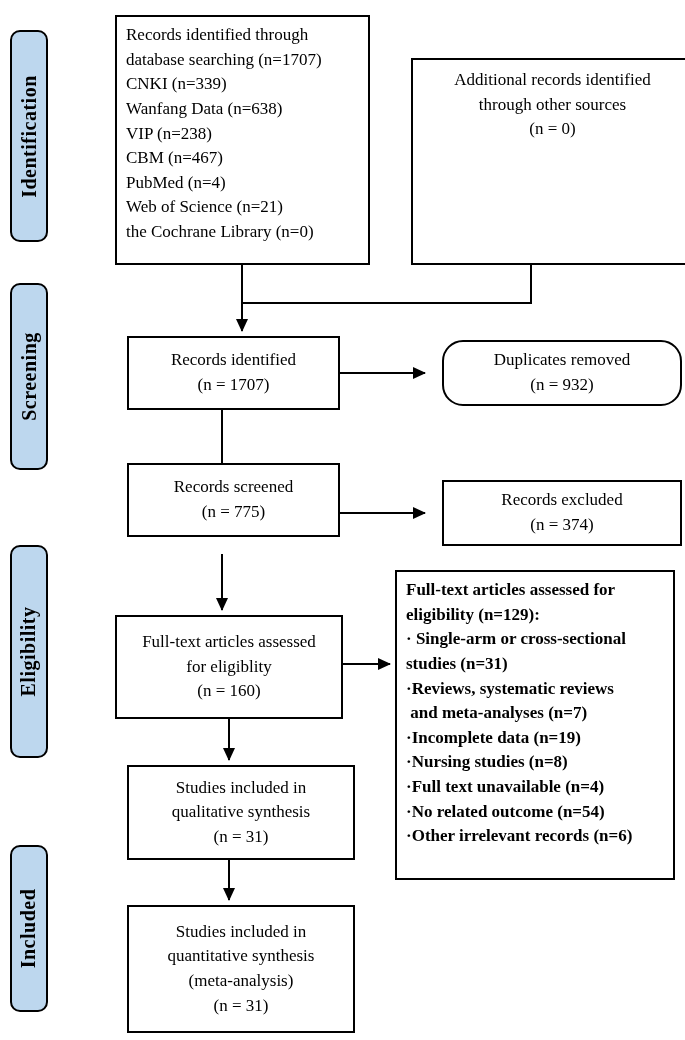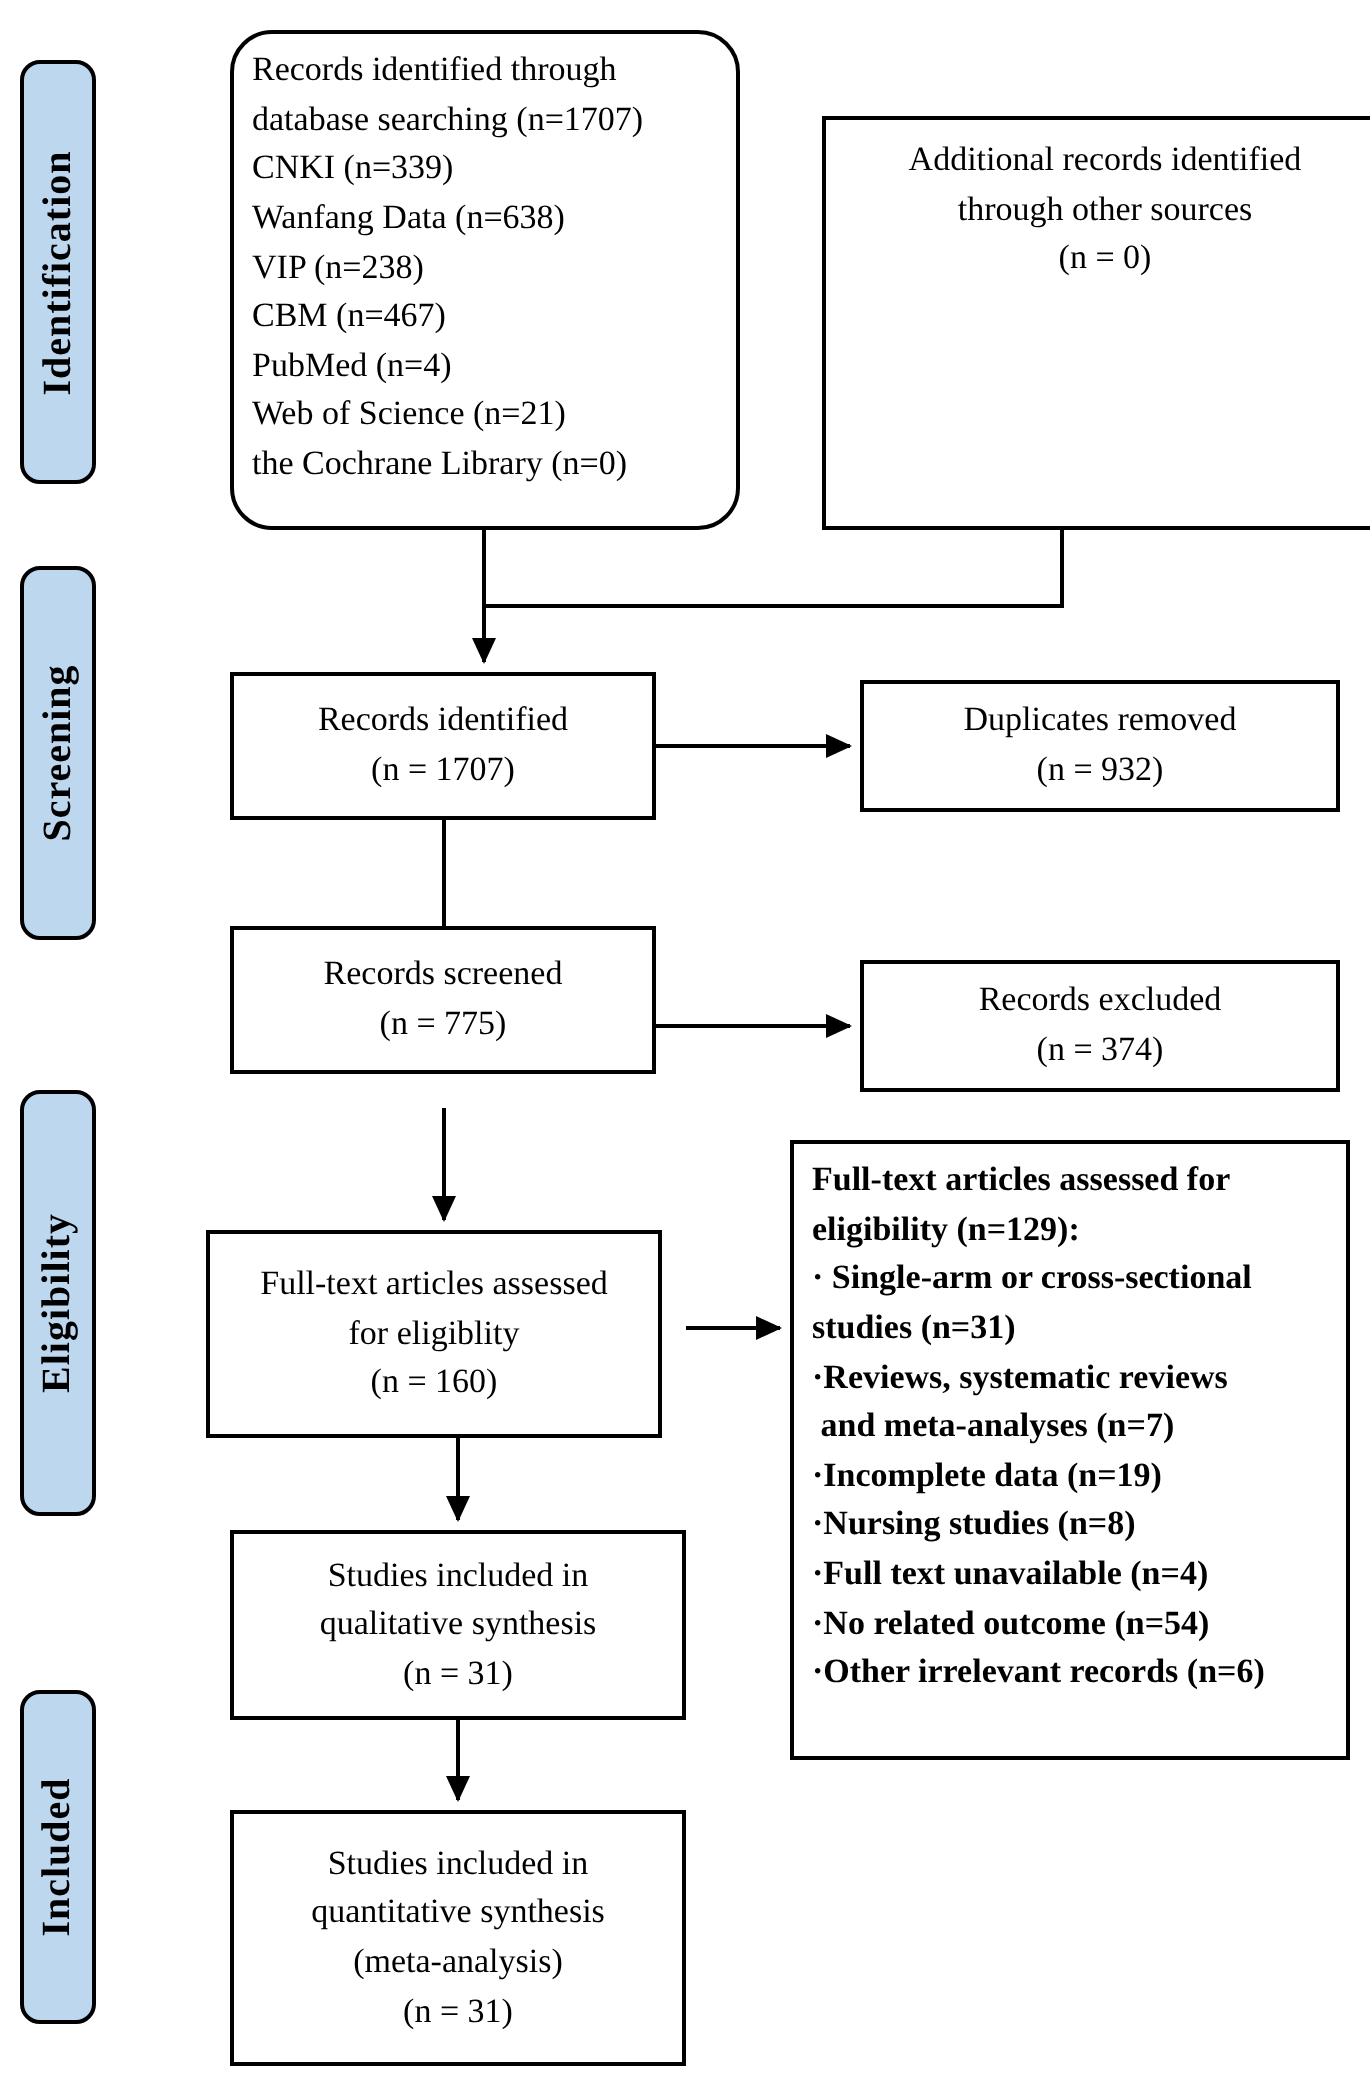"Records identified through" #box-database { border-radius: 21px -> none }
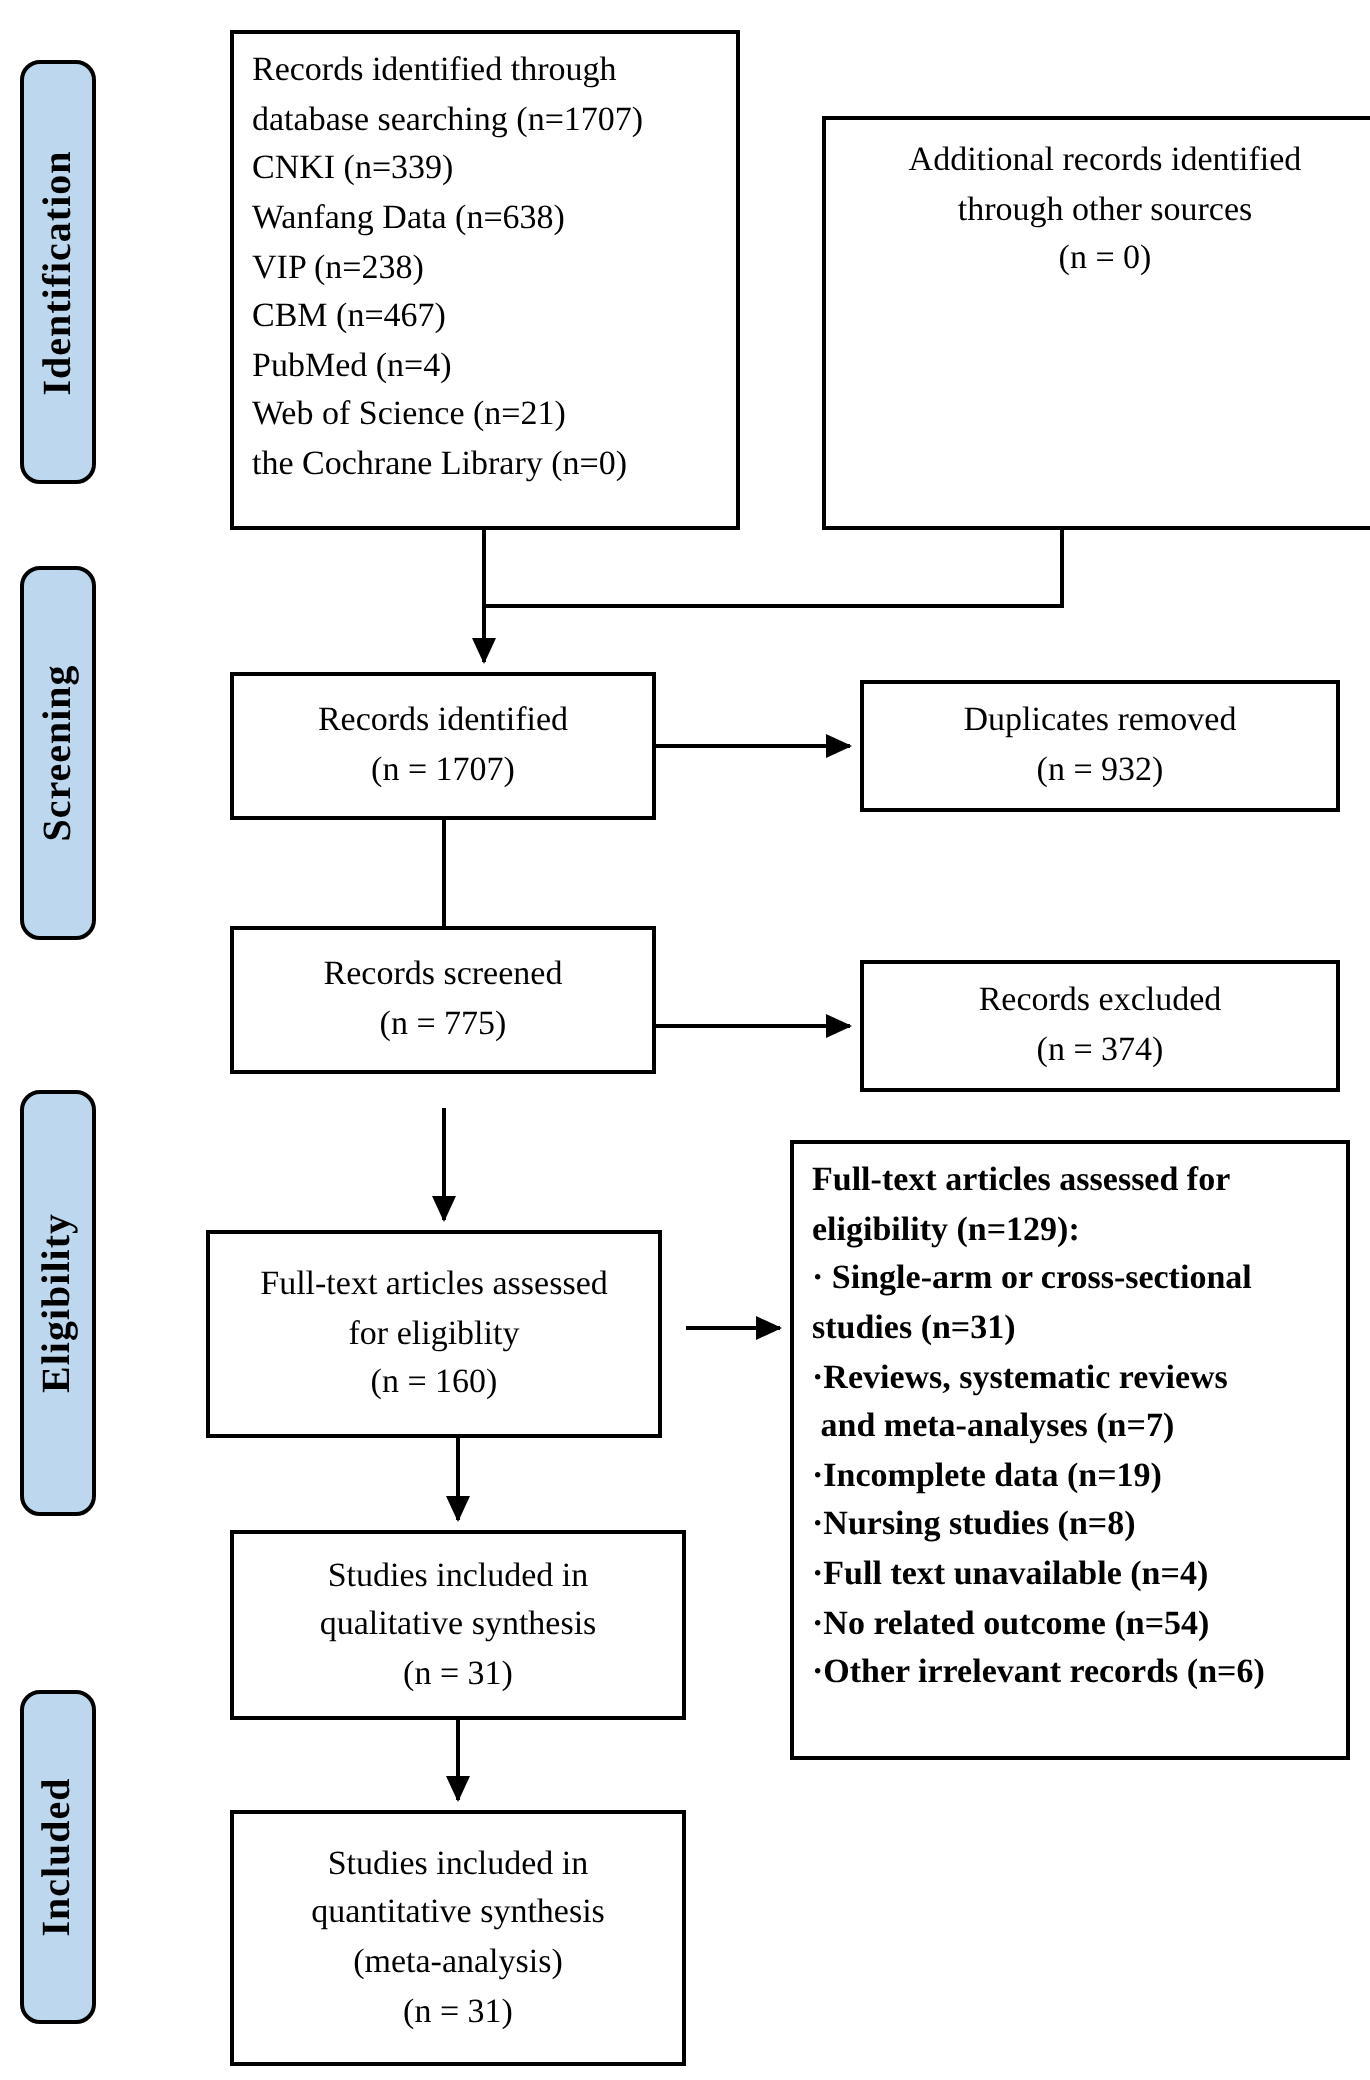"Records identified" .flowbox.center { margin-left: none -> 12px }
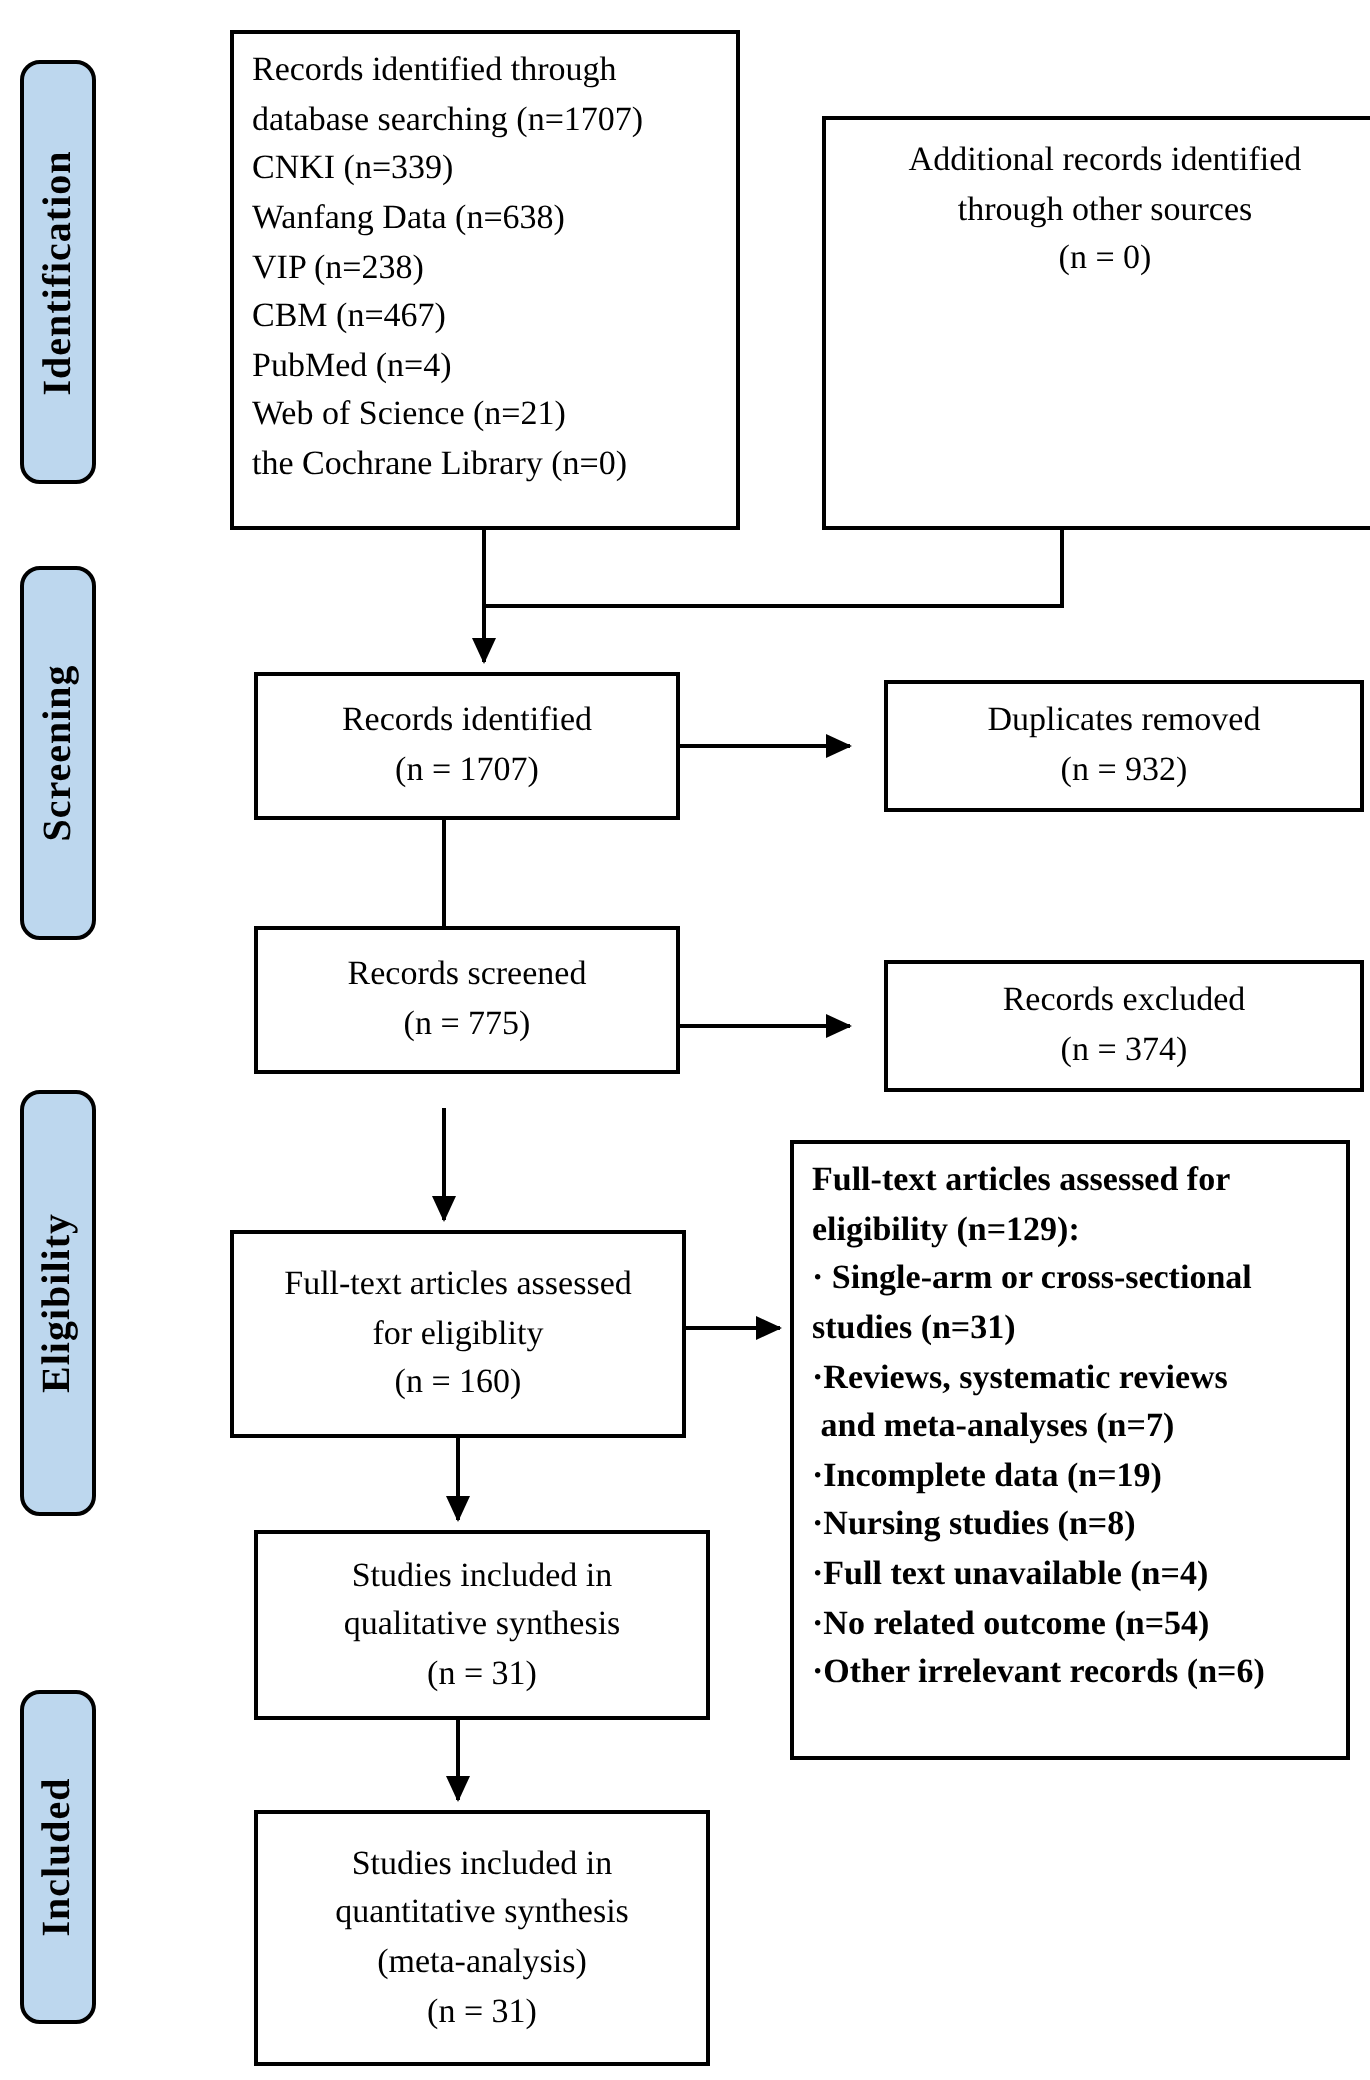"Duplicates removed" #box-duplicates { border-radius: none -> 21px }
